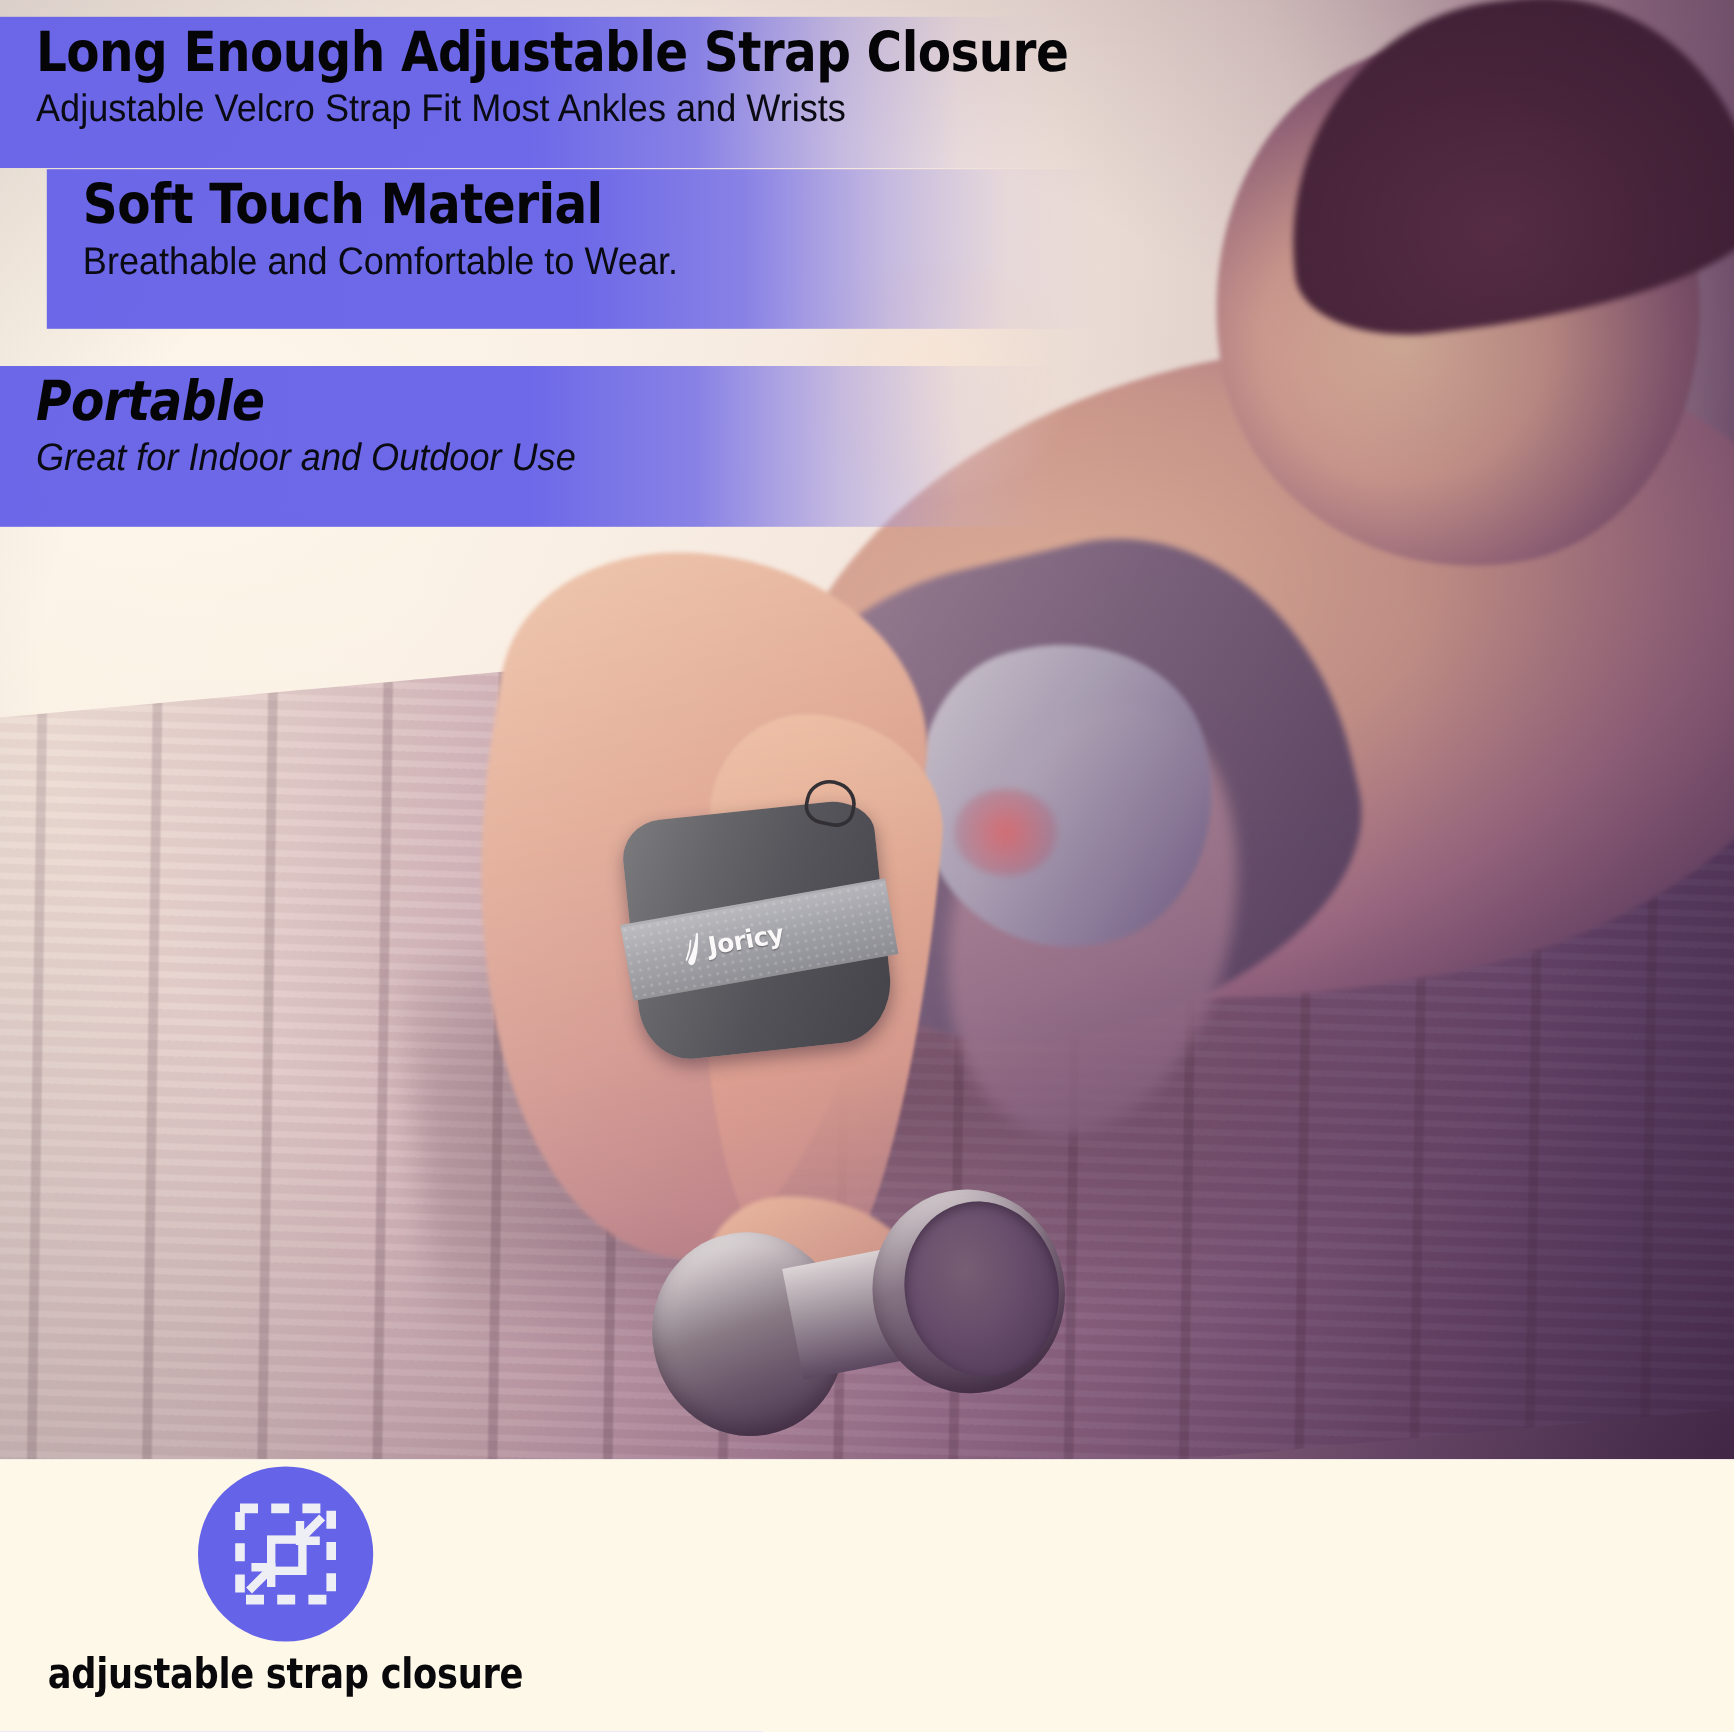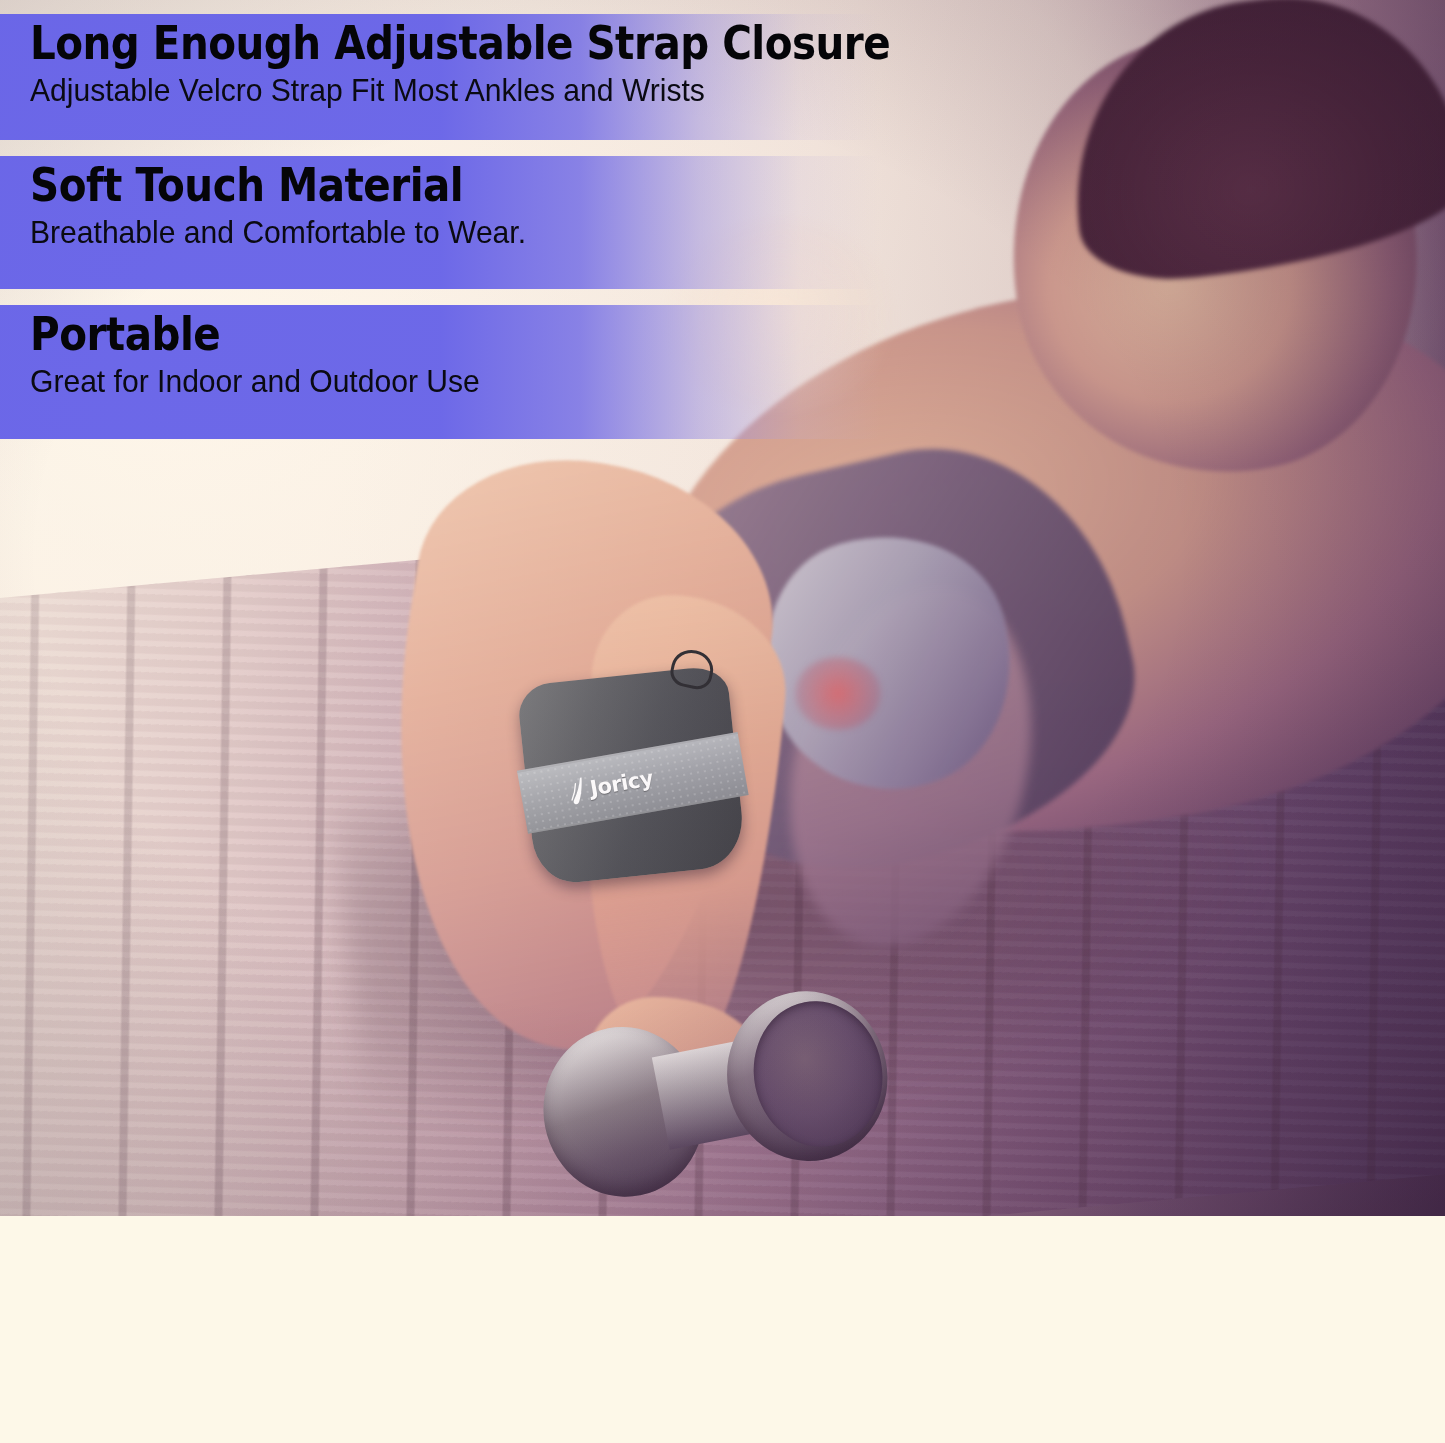"Soft Touch Material" #banner-1 { margin-left: none -> 39px; top: 156px -> 141px }
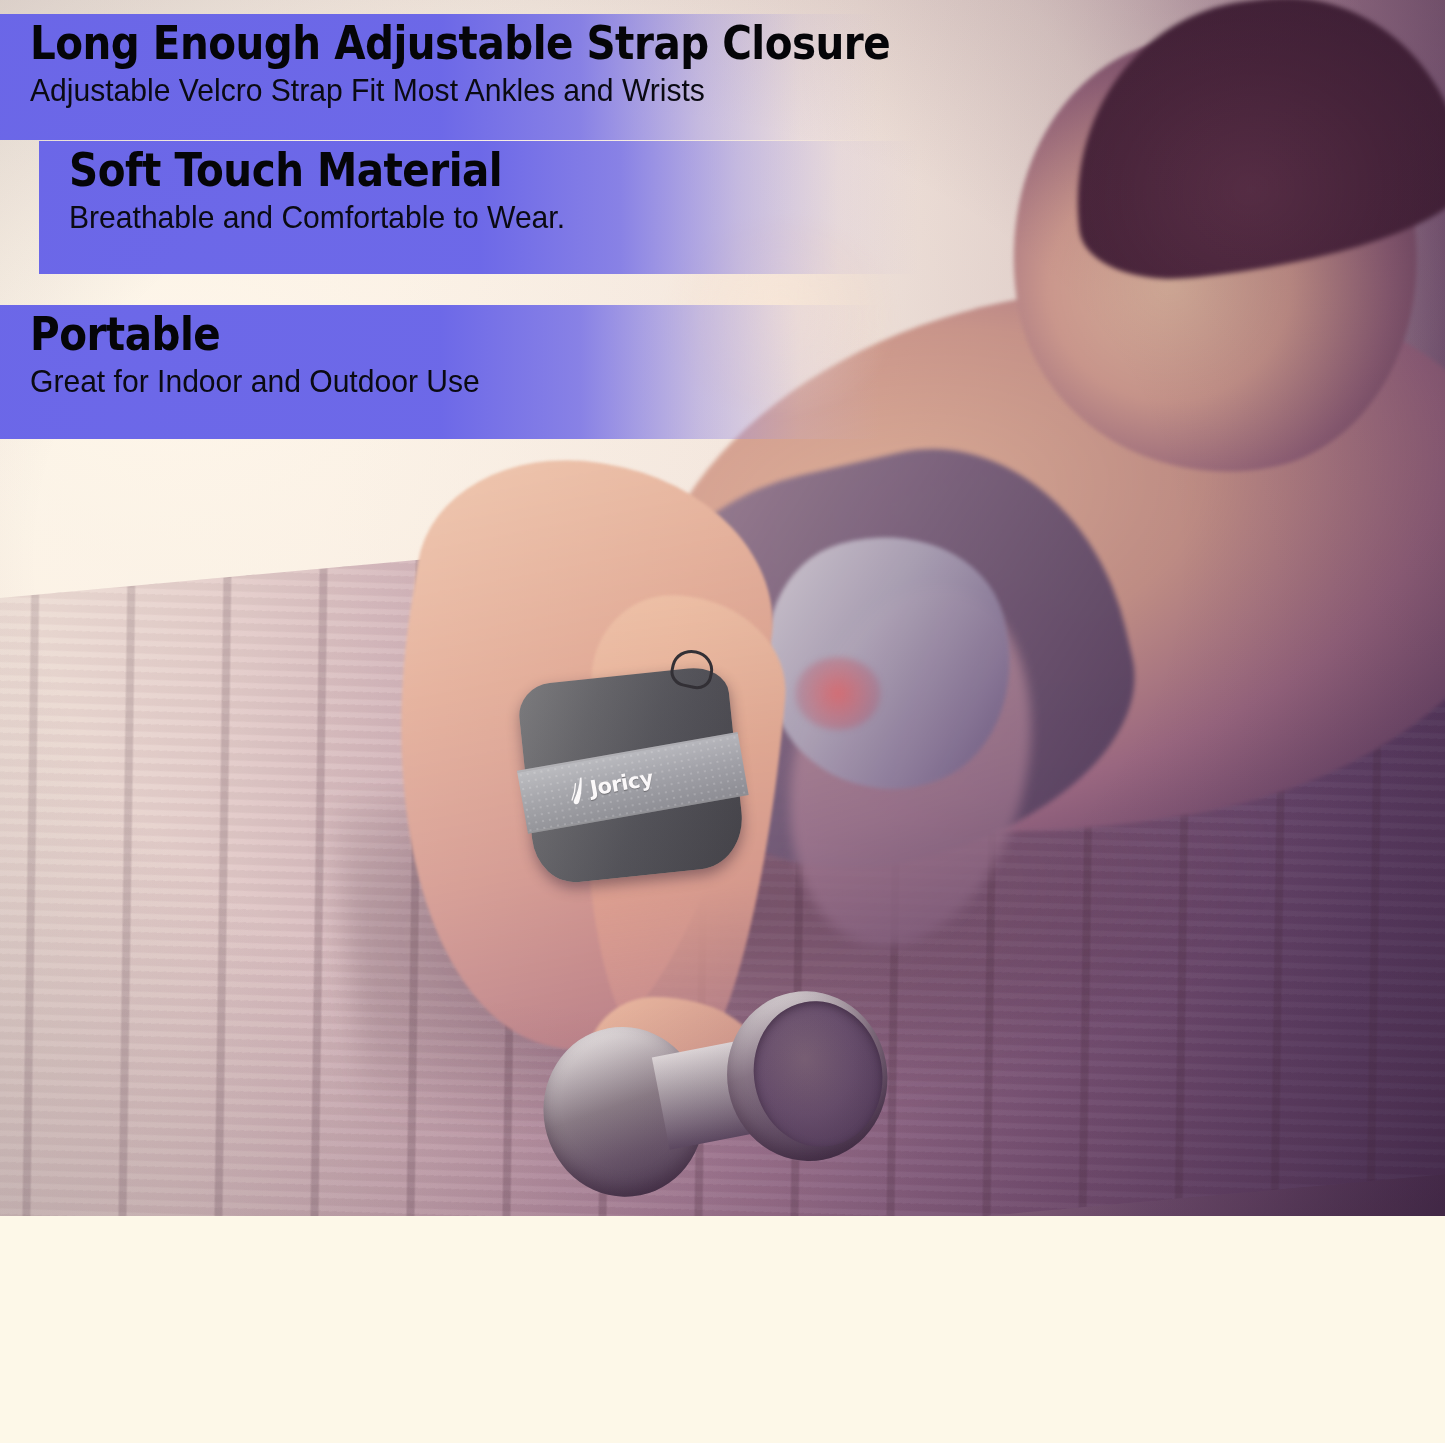"Portable" #banner-2 { font-style: none -> italic }
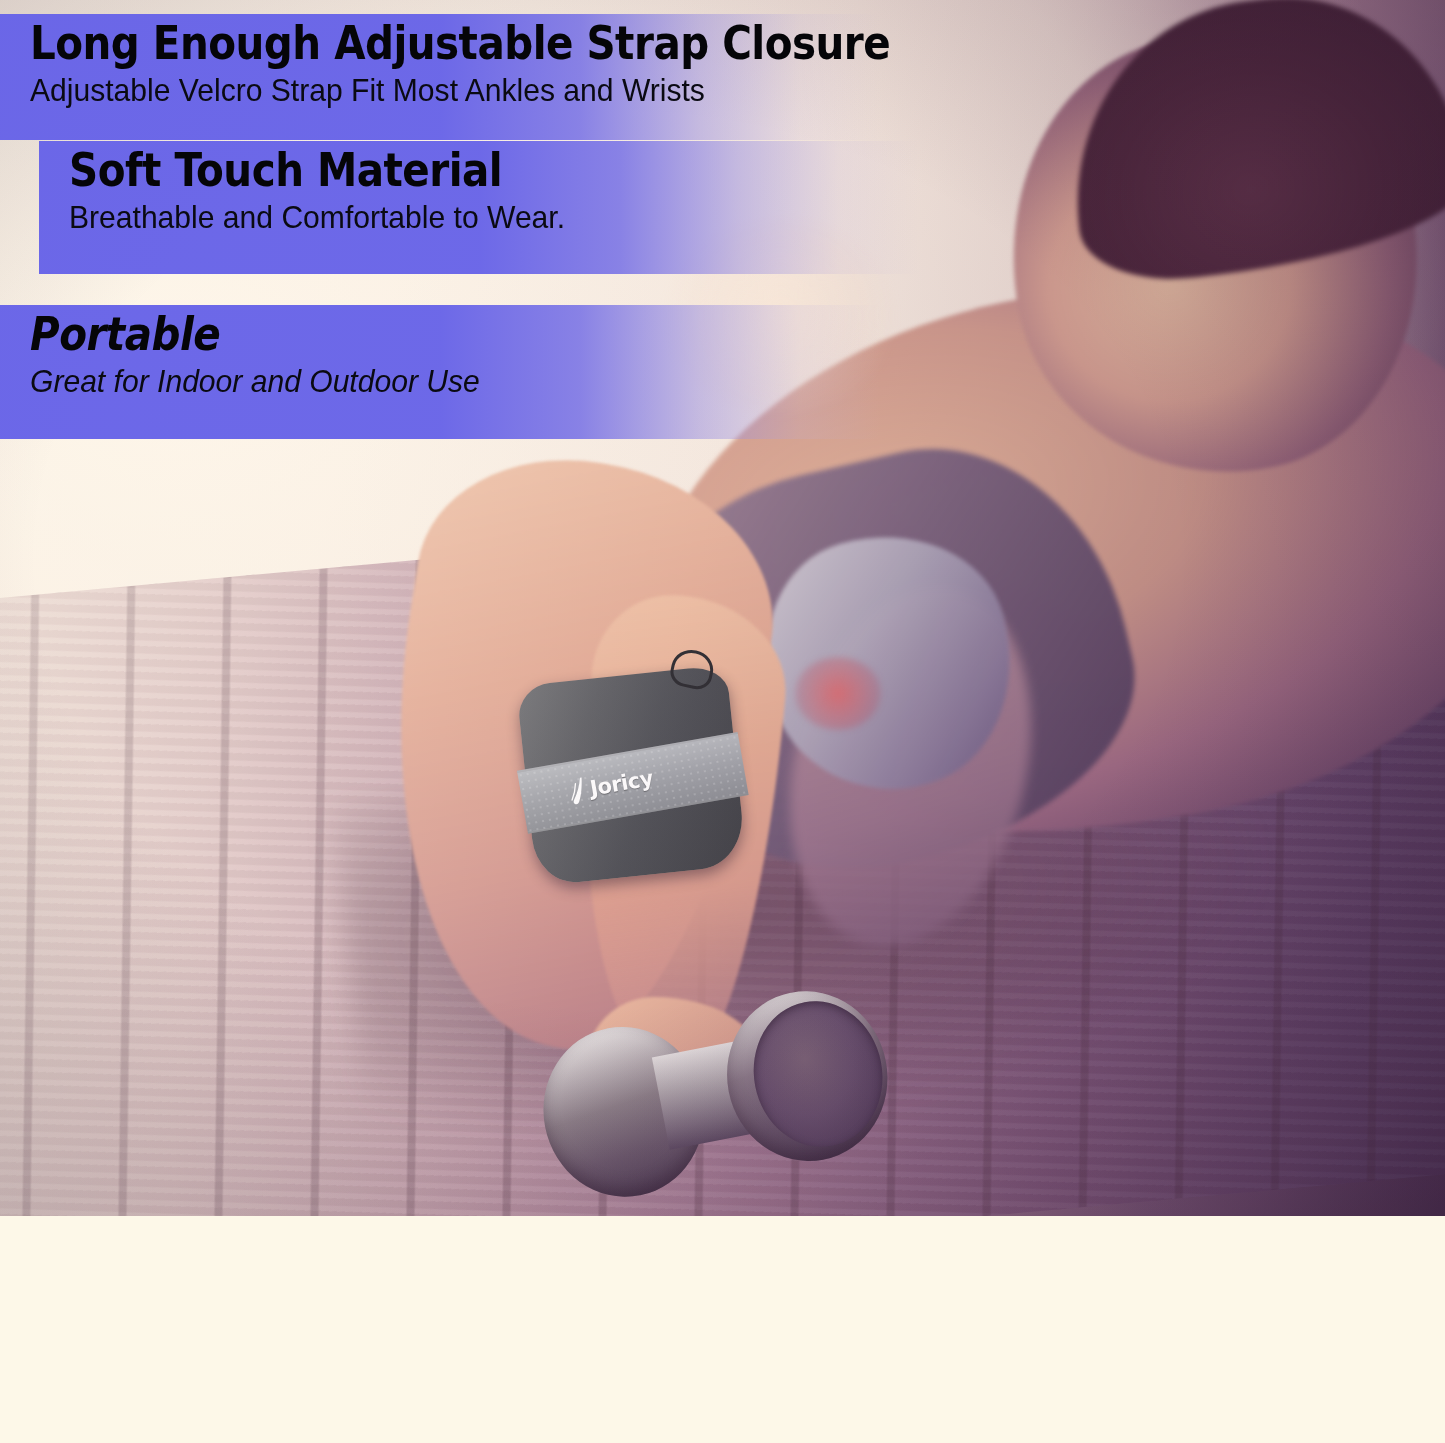"adjustable strap closure" div.feature { html: none -> <div> <div> <svg> <rect></rect> <rect></rect> <g> <line></line> <polyline></polyline> <line></line> <polyline></polyline> </g> </svg> </div> <div>adjustable strap closure</div> </div> }
